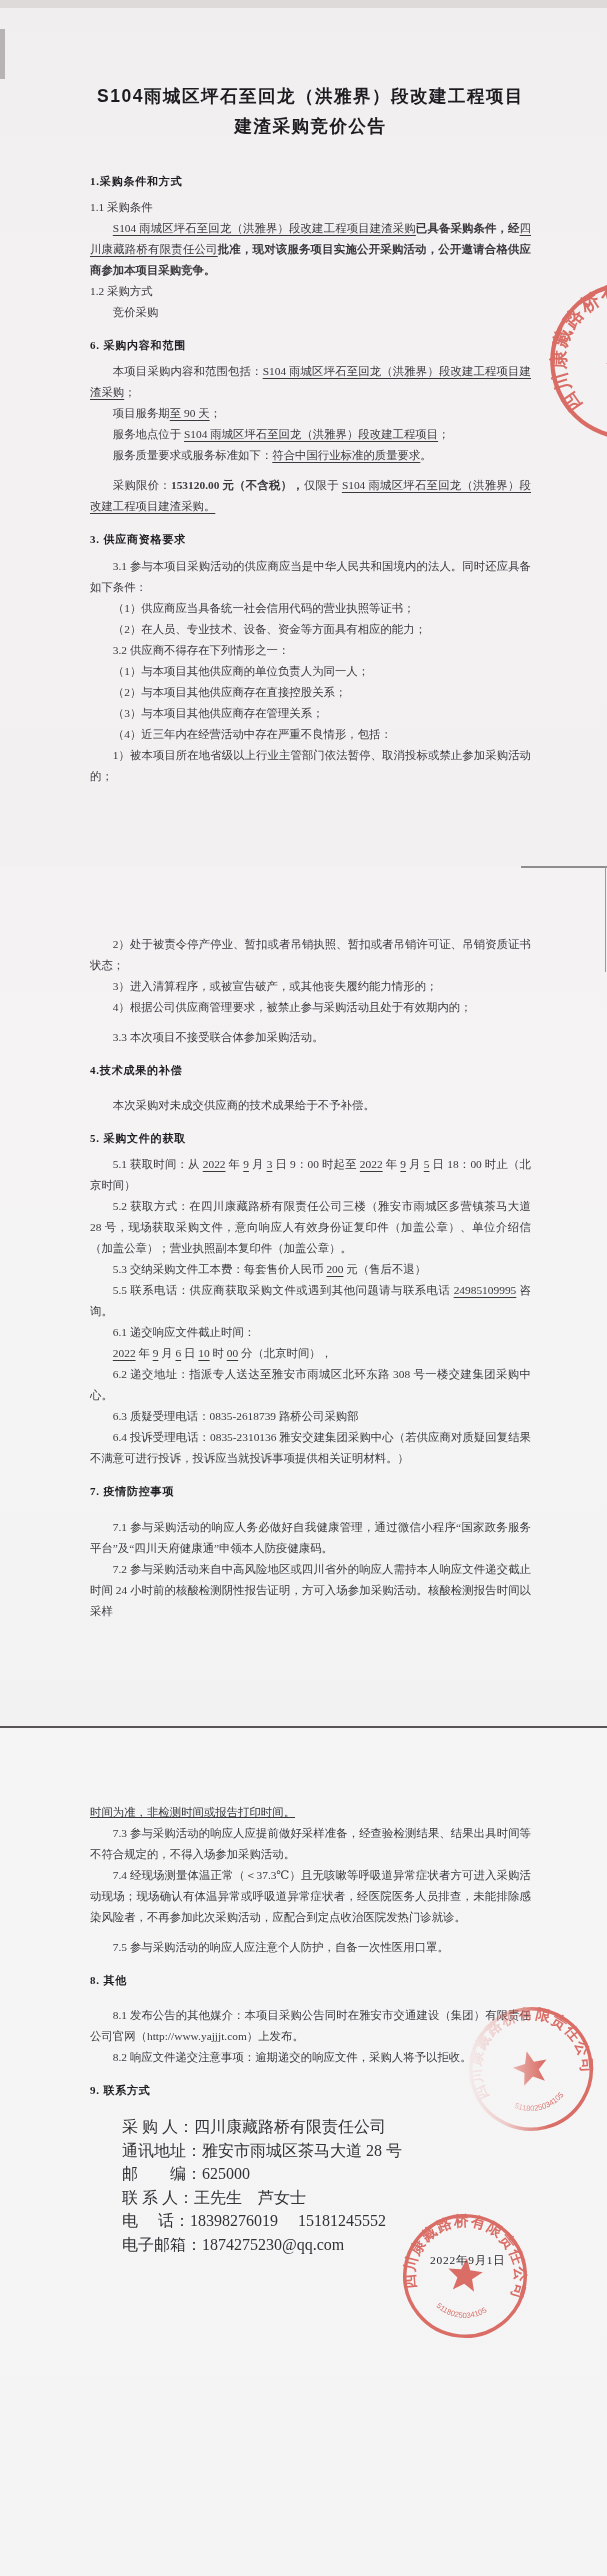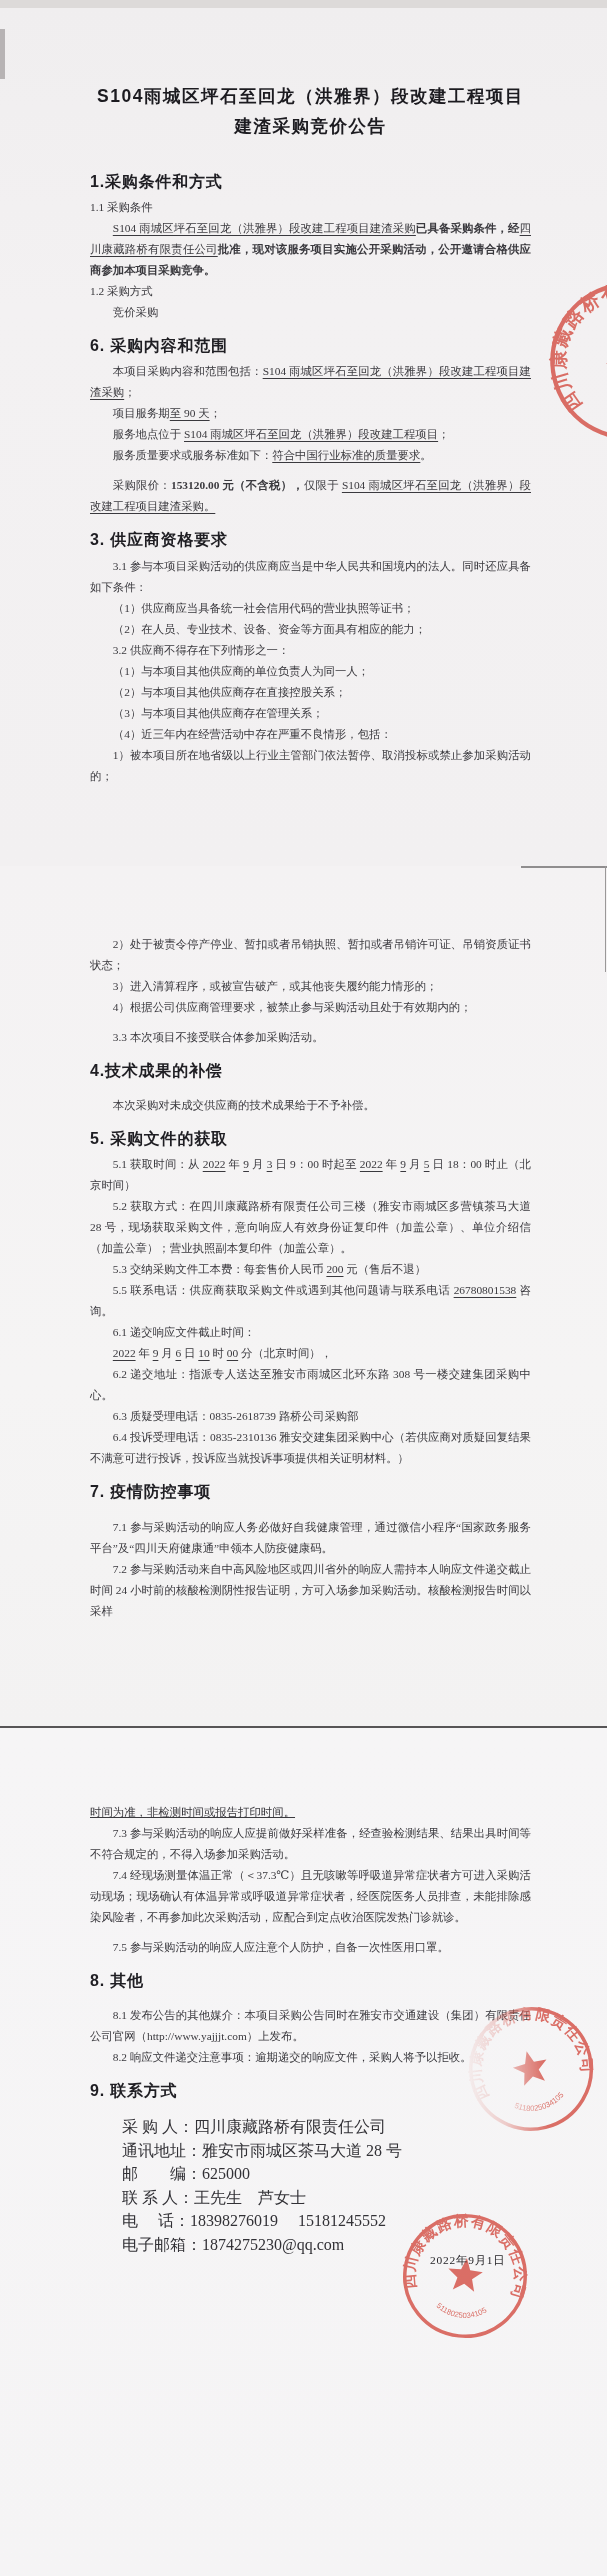"1.采购条件和方式" .b-h1 { font-family: Liberation Sans, sans-serif -> Liberation Serif, serif; font-size: 16px -> 11px }
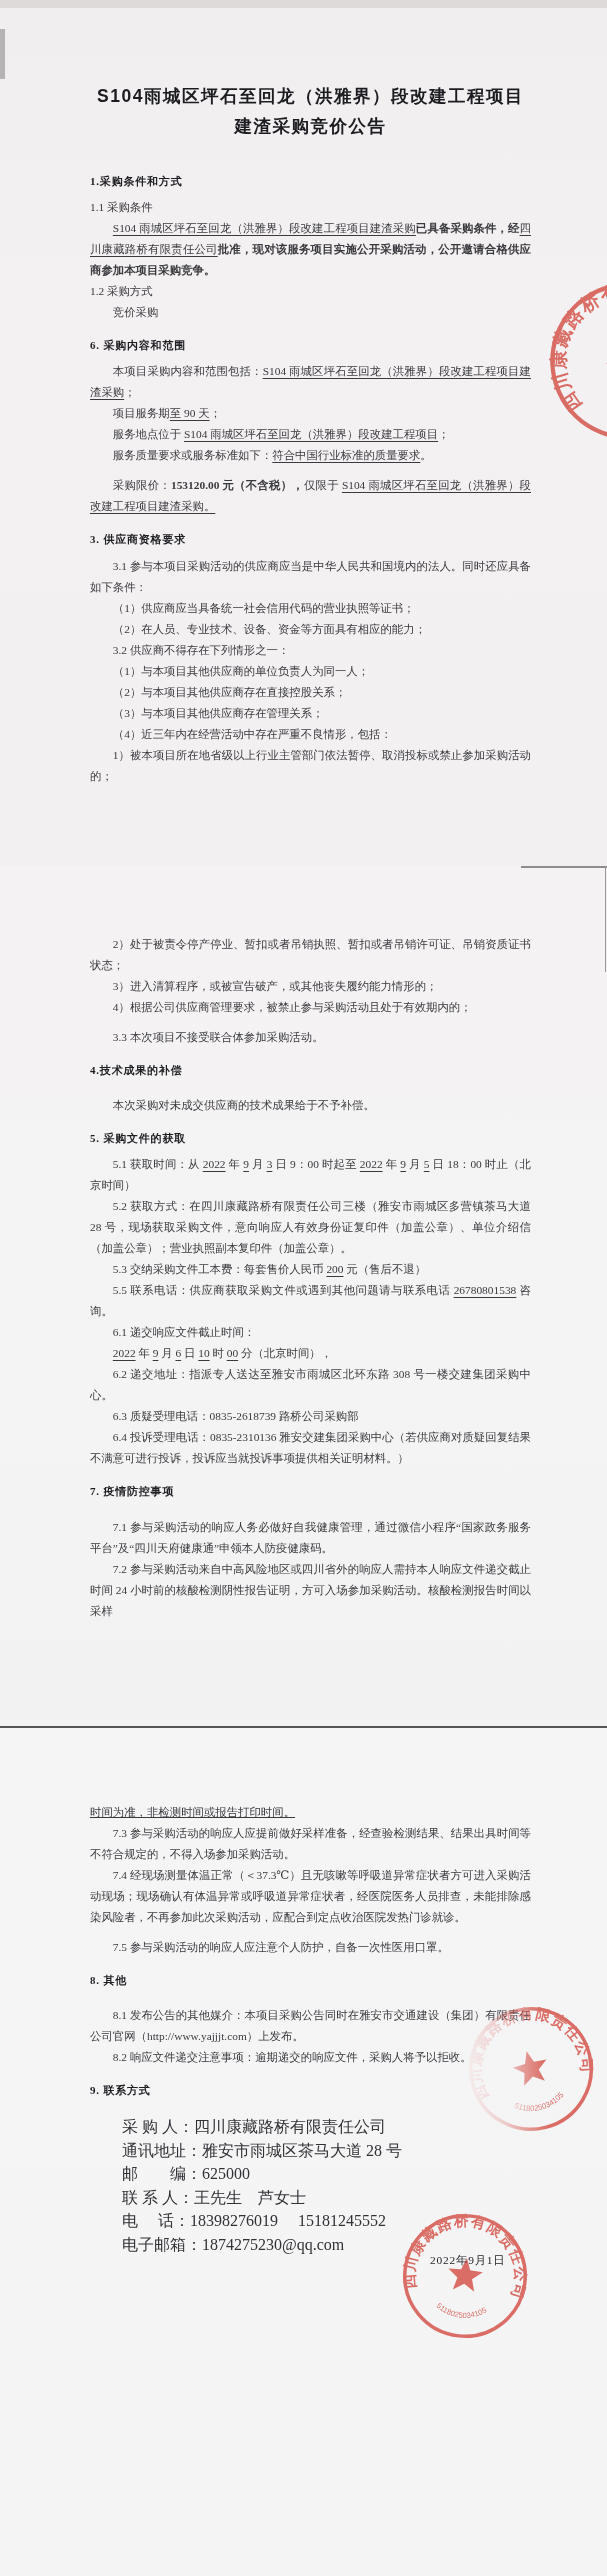"26780801538" span.u { text: 26780801538 -> 24985109995 }
